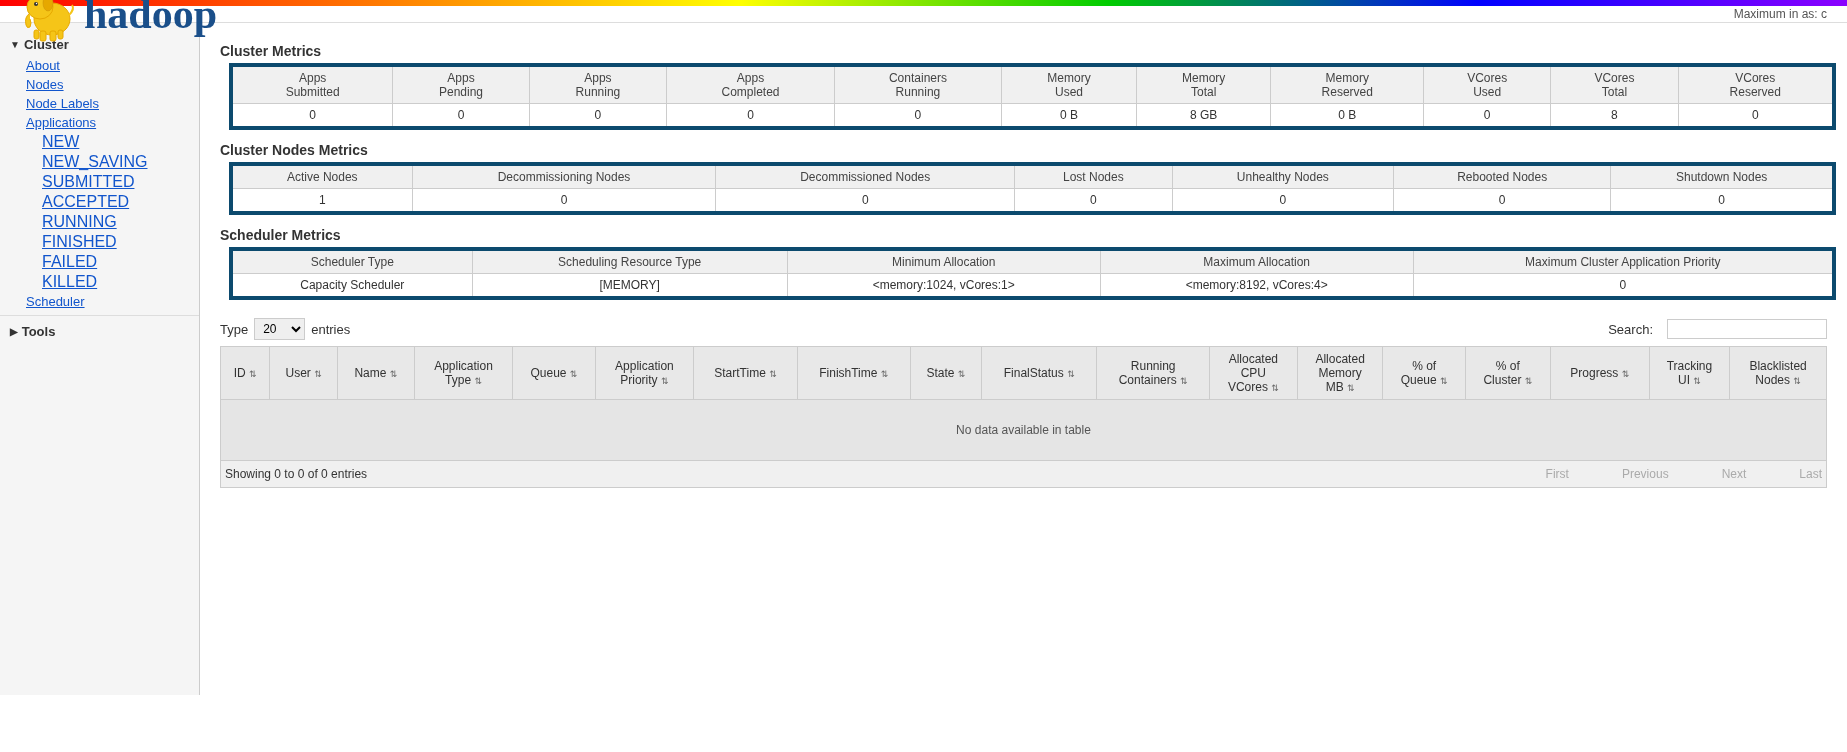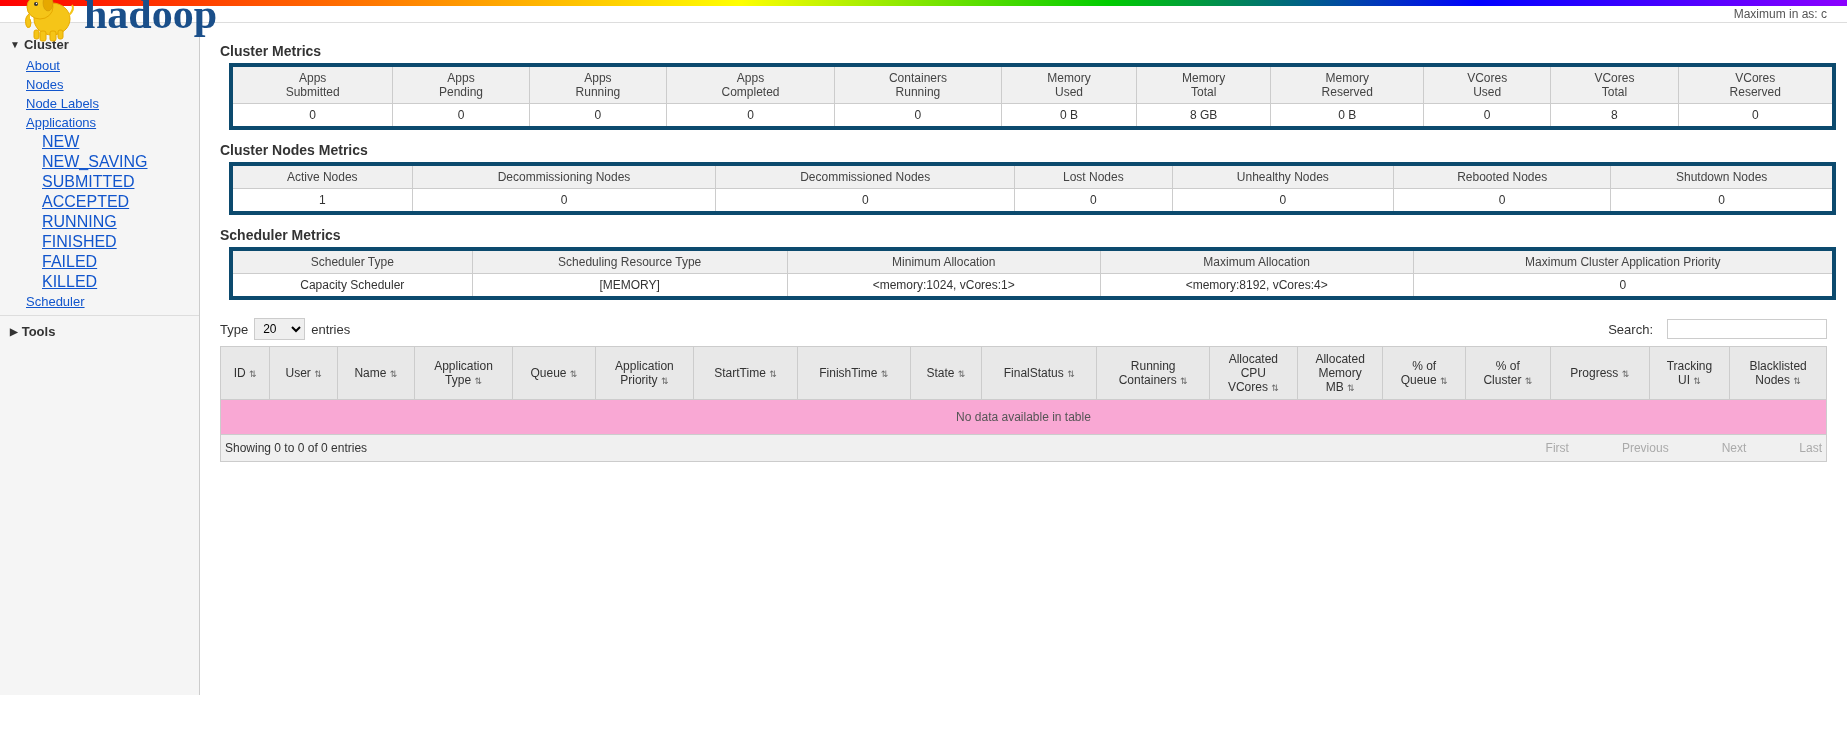"No data available in table" .no-data-row td { background: #f9a8d4 -> #e5e5e5; padding: 10px -> 23px }
